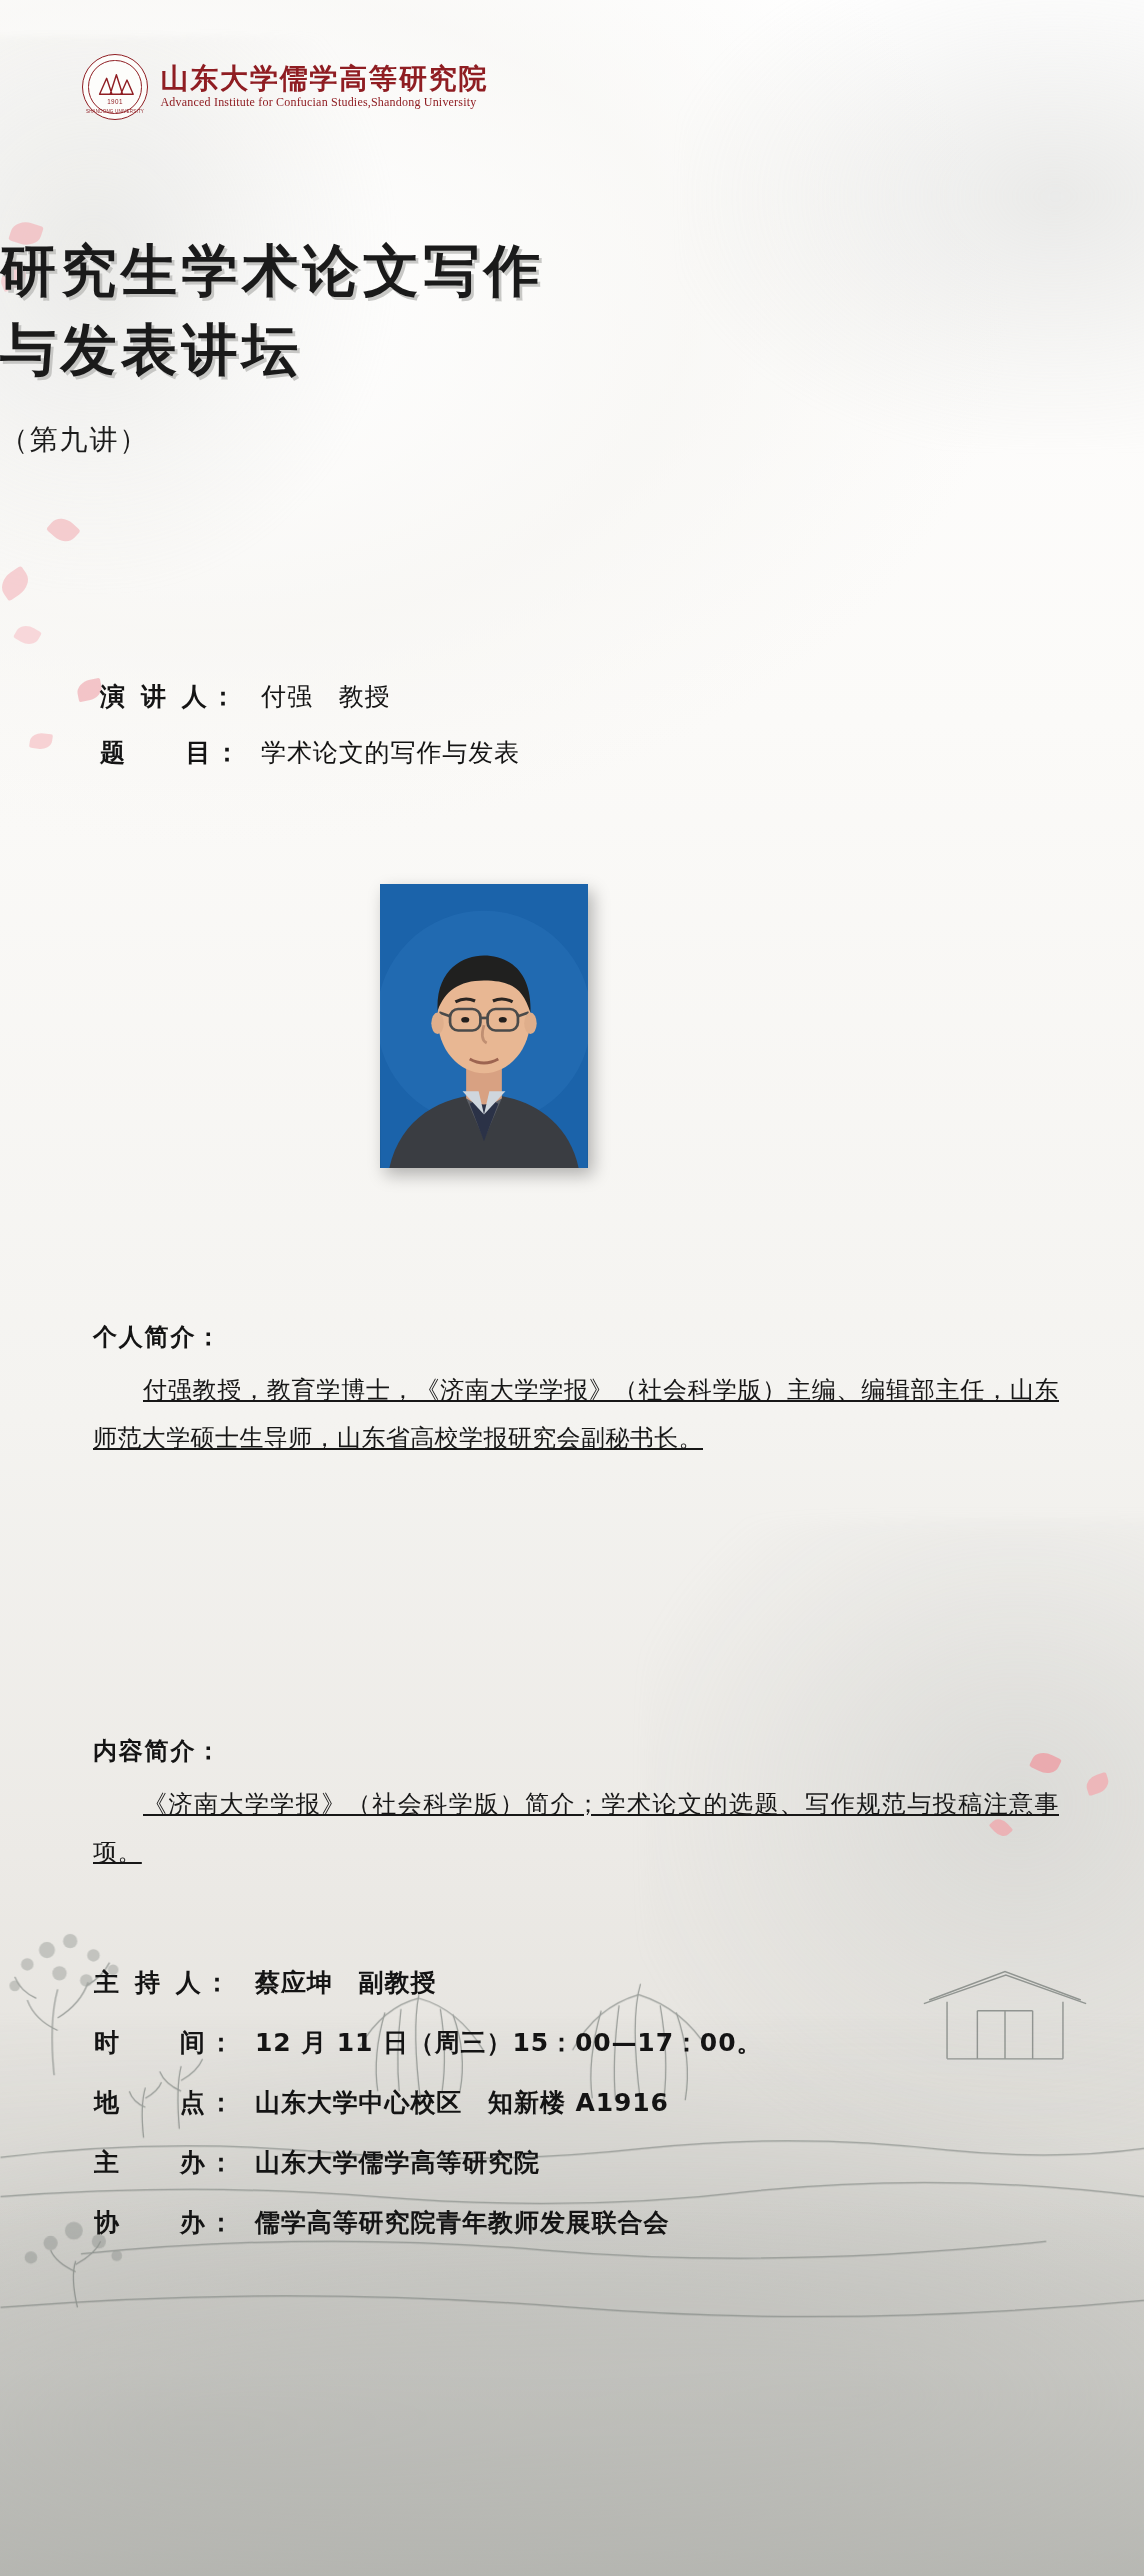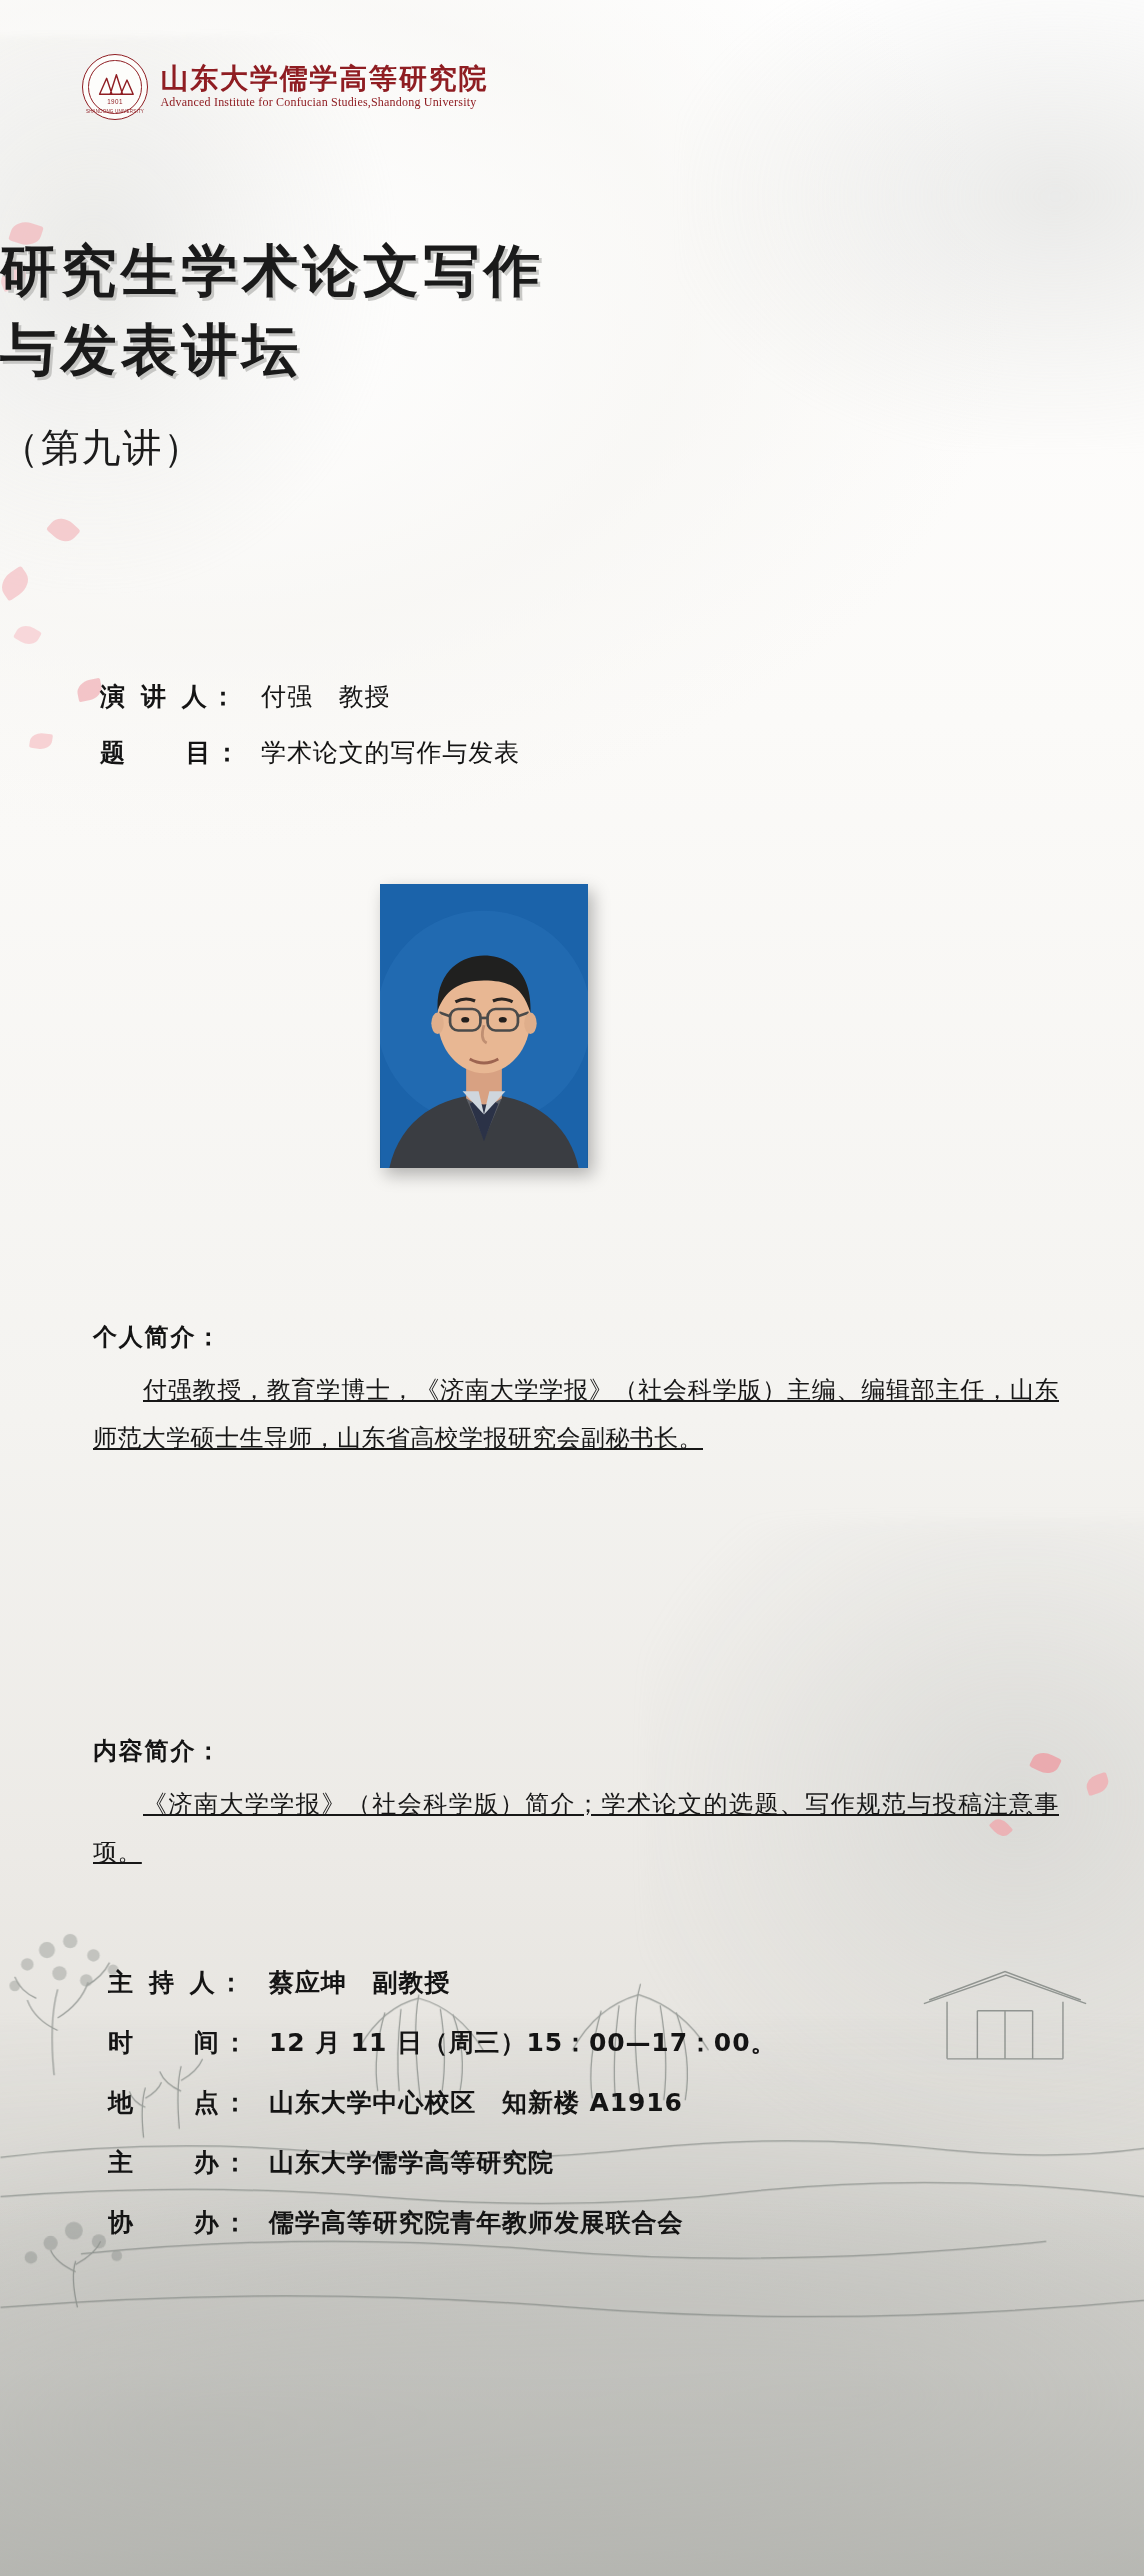"（第九讲）" .subtitle { font-size: 39px -> 28px }
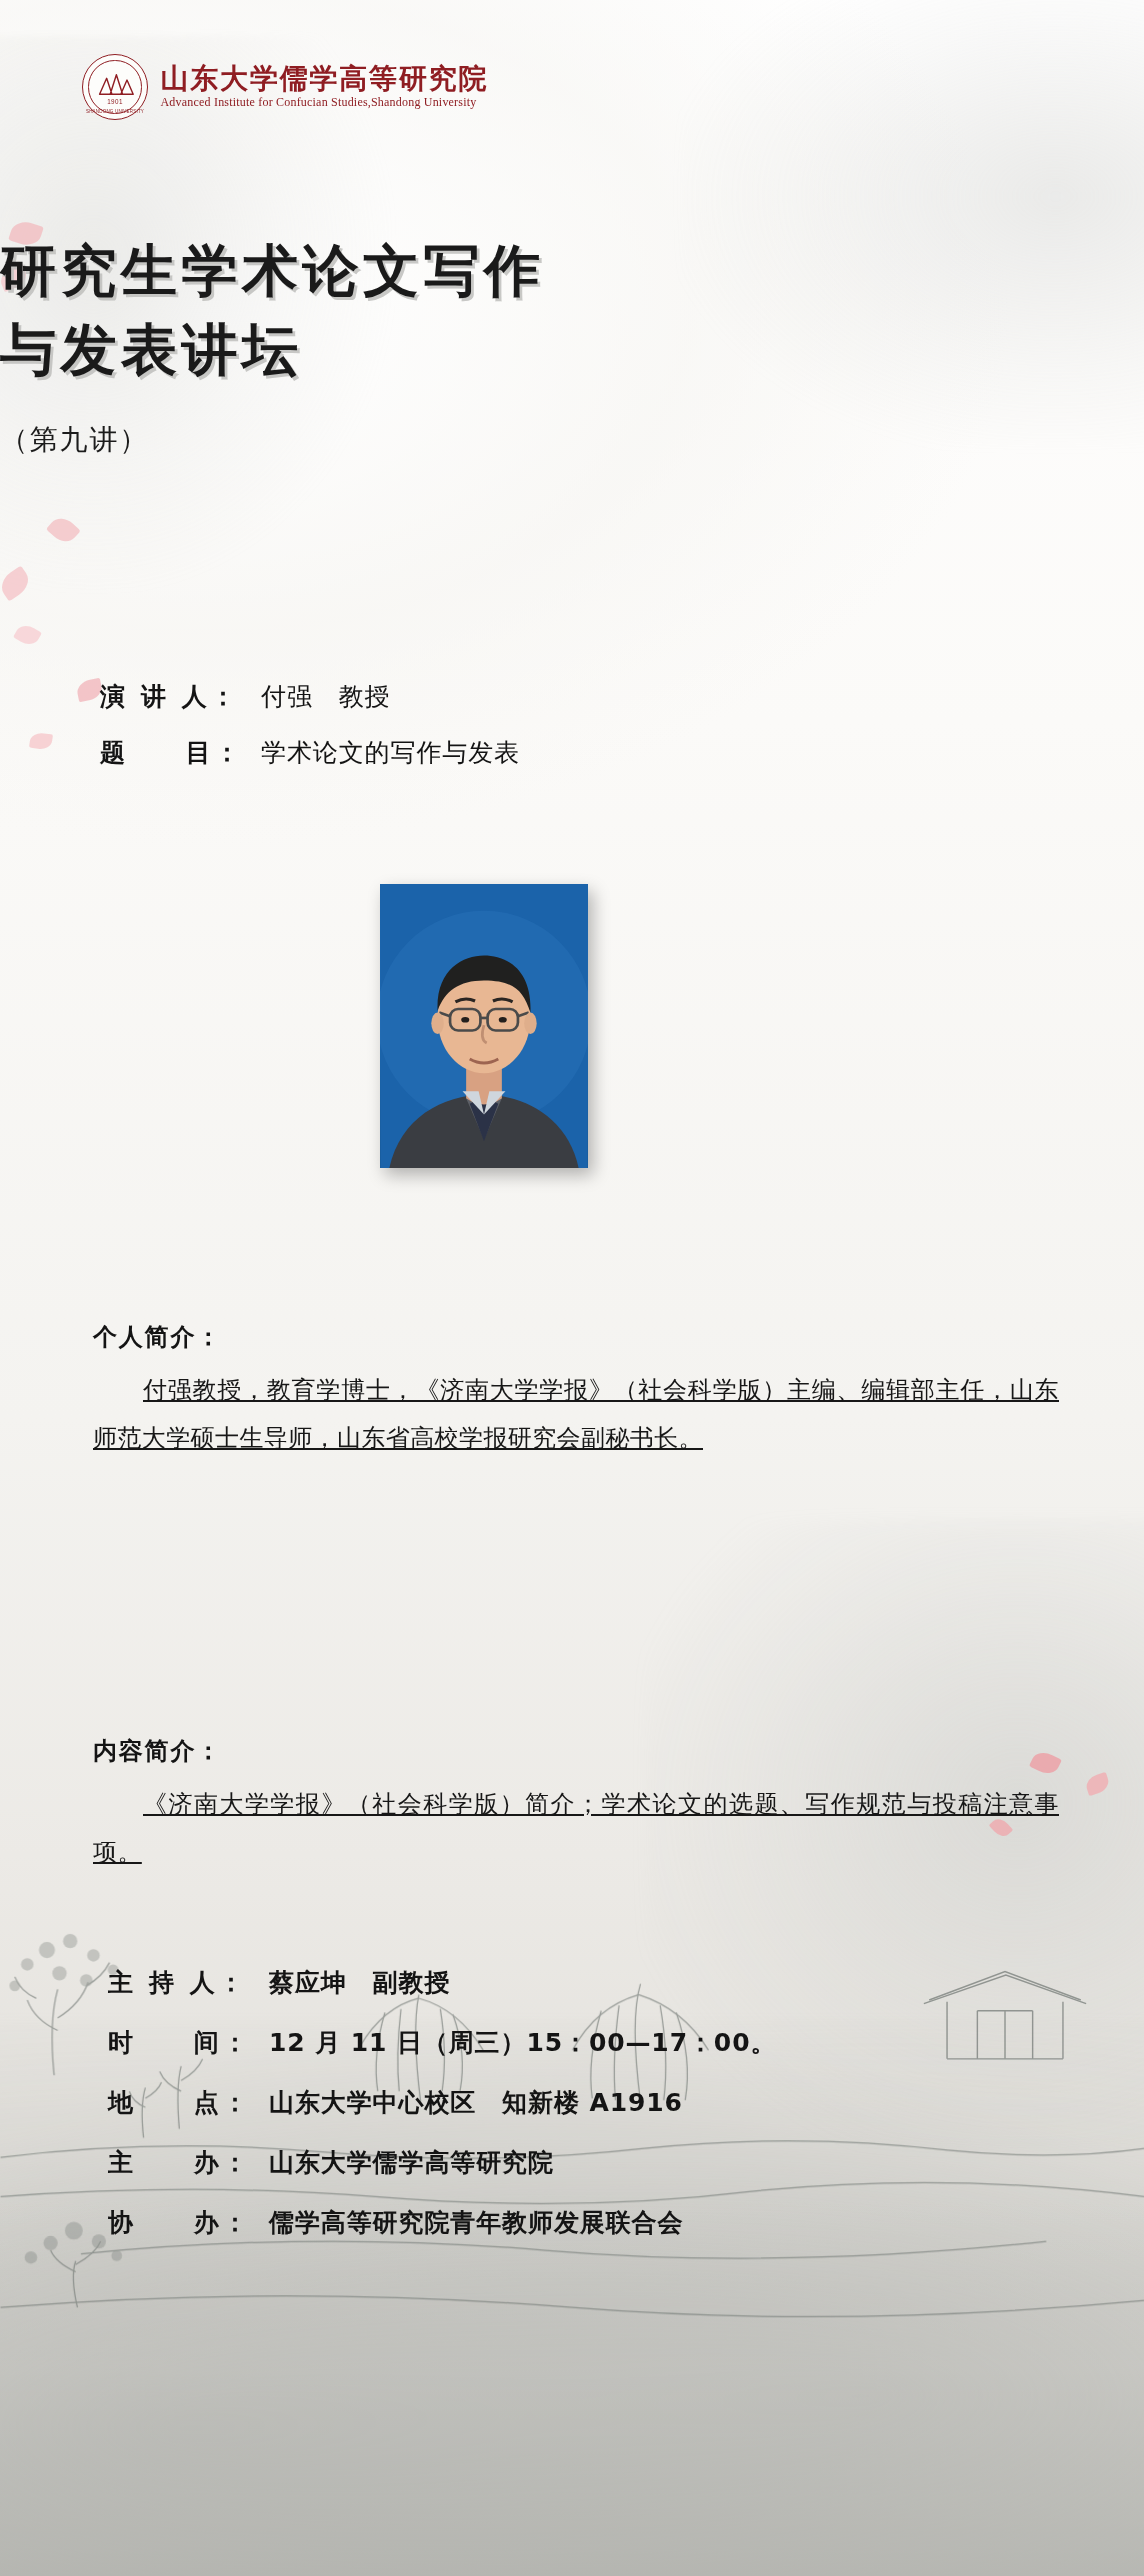"主 持 人：" .bottommeta { left: 108px -> 94px }
